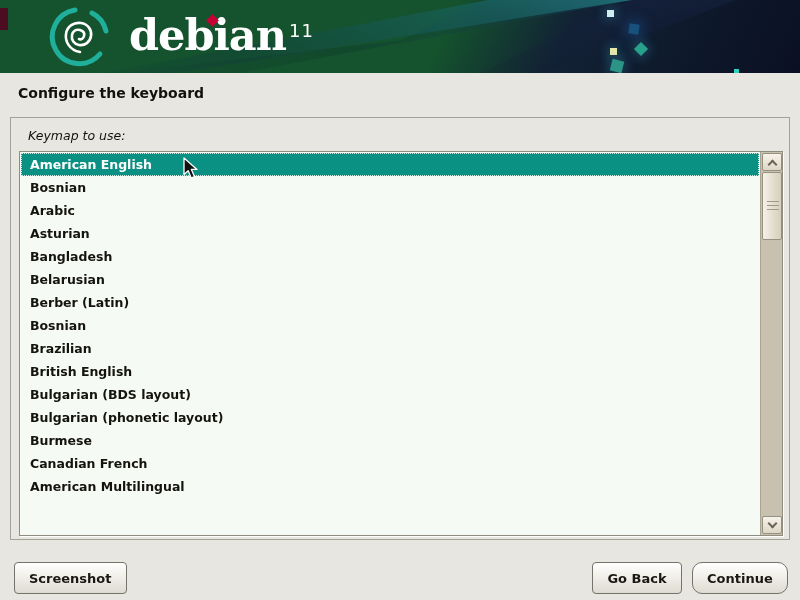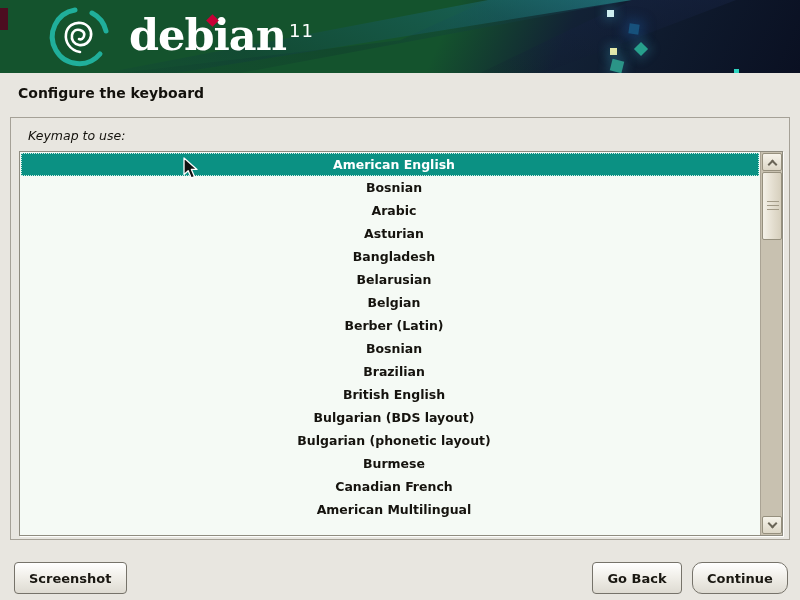"American English" .listbox { text-align: center -> none }
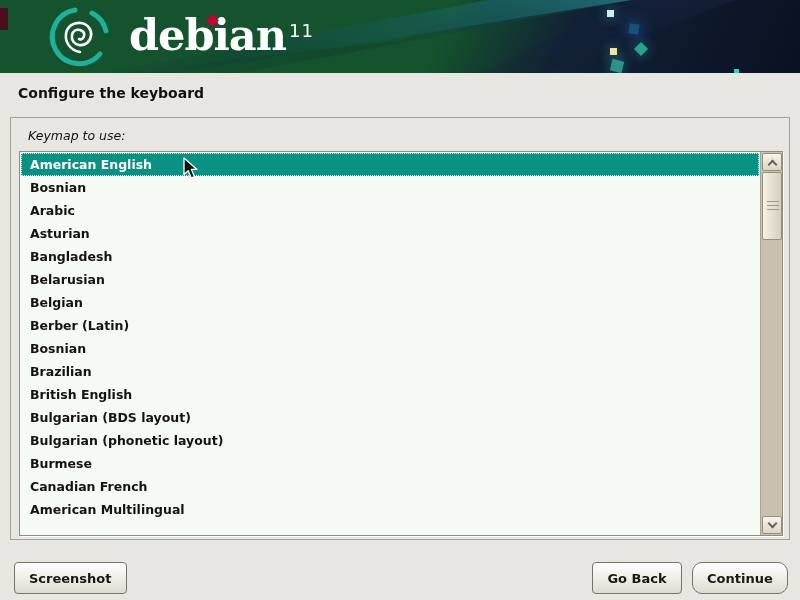"Belgian" div.row { html: <div>Belgian</div> -> none }
